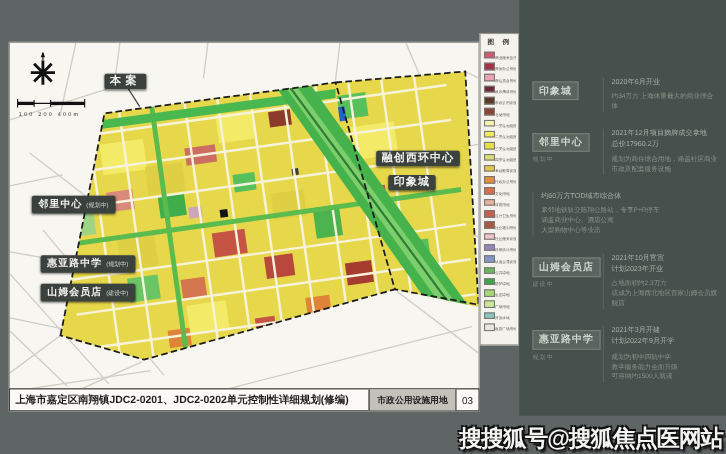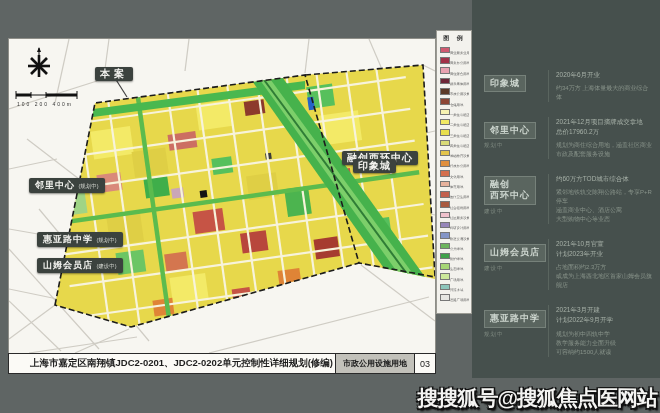"融创西环中心" div.tag { top: 112px -> 98px }
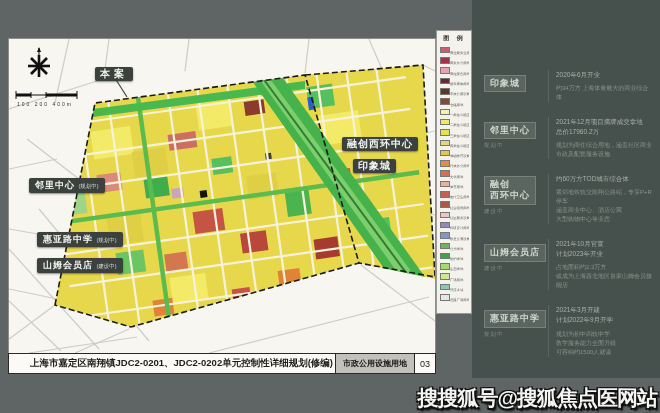"融创" div.sec-head { html: <div> <div>融创 西环中心</div> <div>建设中</div> </div> -> none }
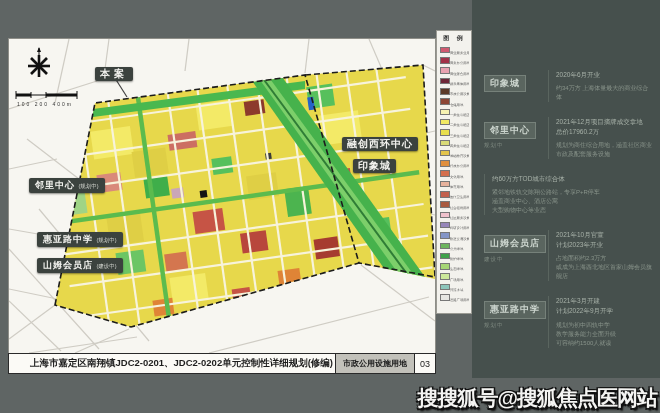"上海市嘉定区南翔镇JDC2-0201、JDC2-0202单元控制性详细规划(修编" .tb-title { padding-left: 21px -> 5px }
